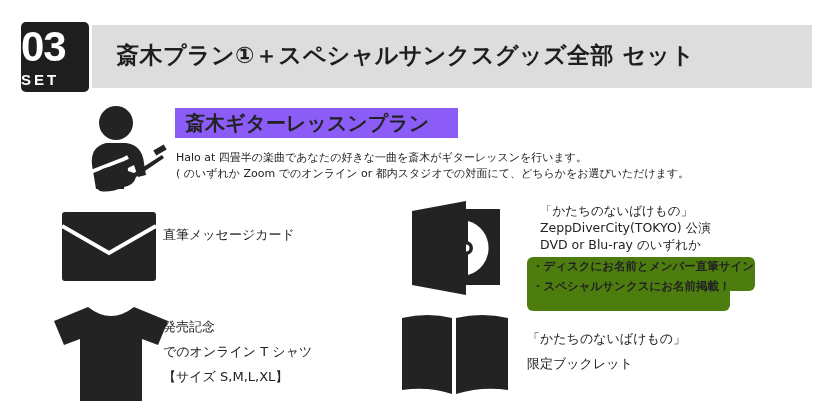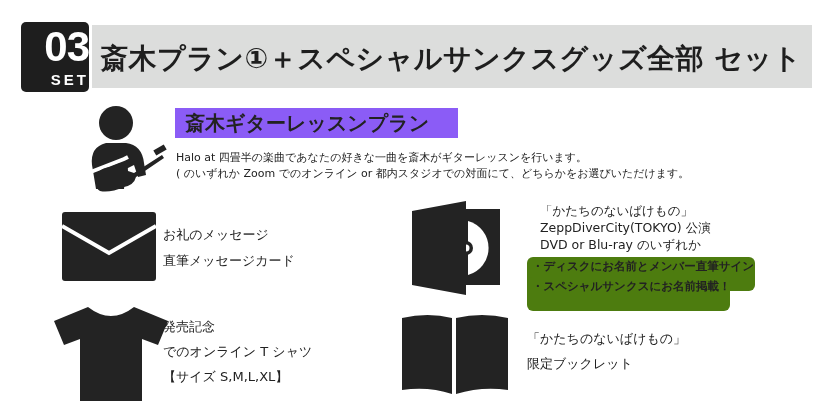"03" .badge { text-align: right -> left }
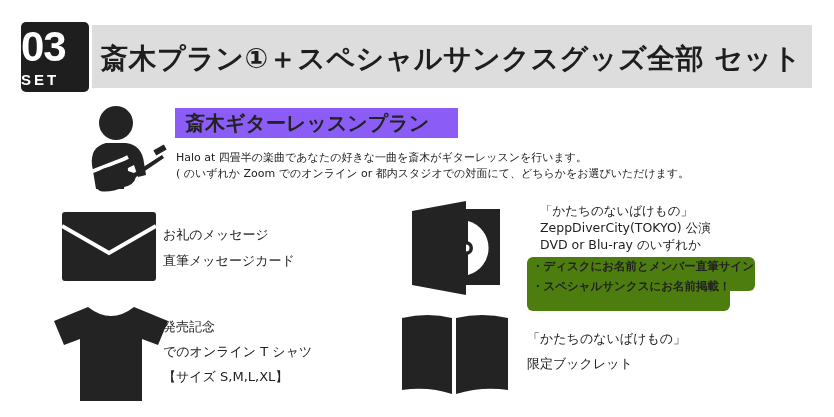"斎木プラン①＋スペシャルサンクスグッズ全部 セット" .title-bar .title { font-size: 28px -> 23px; left: 8px -> 24px }
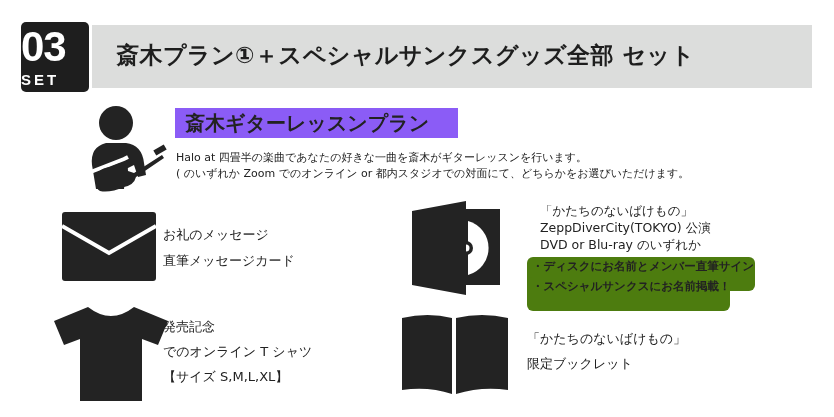"お礼のメッセージ" span.ct-line { html: <span>お礼のメッセージ</span> -> none }
